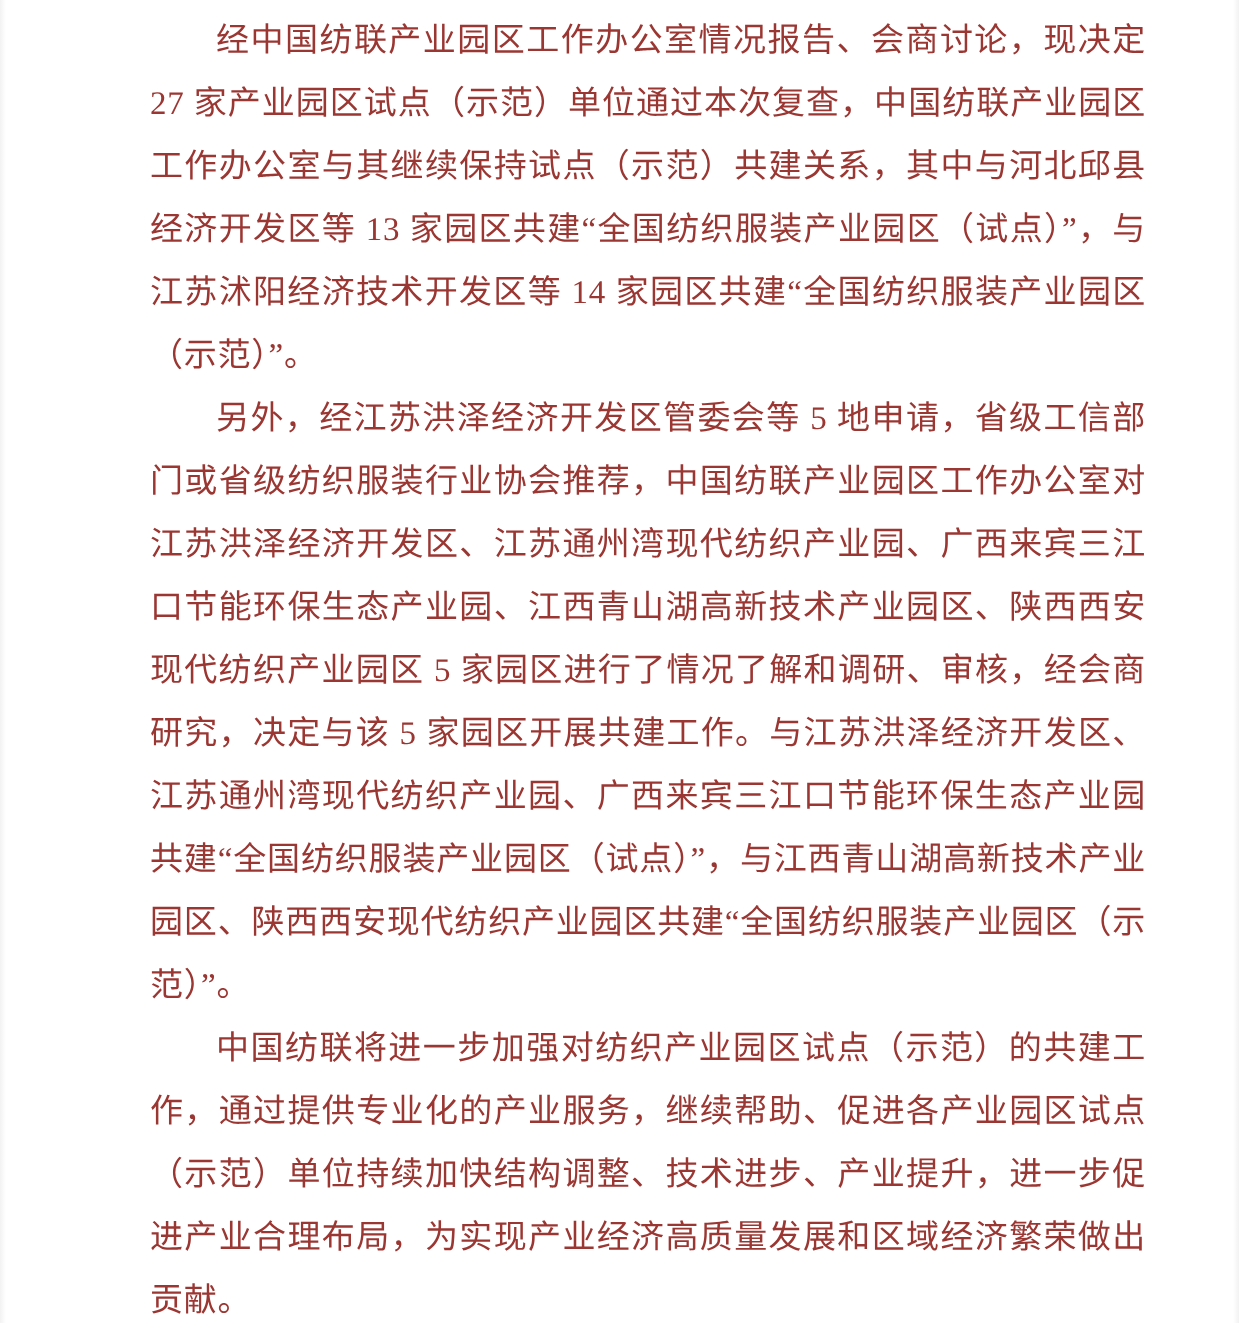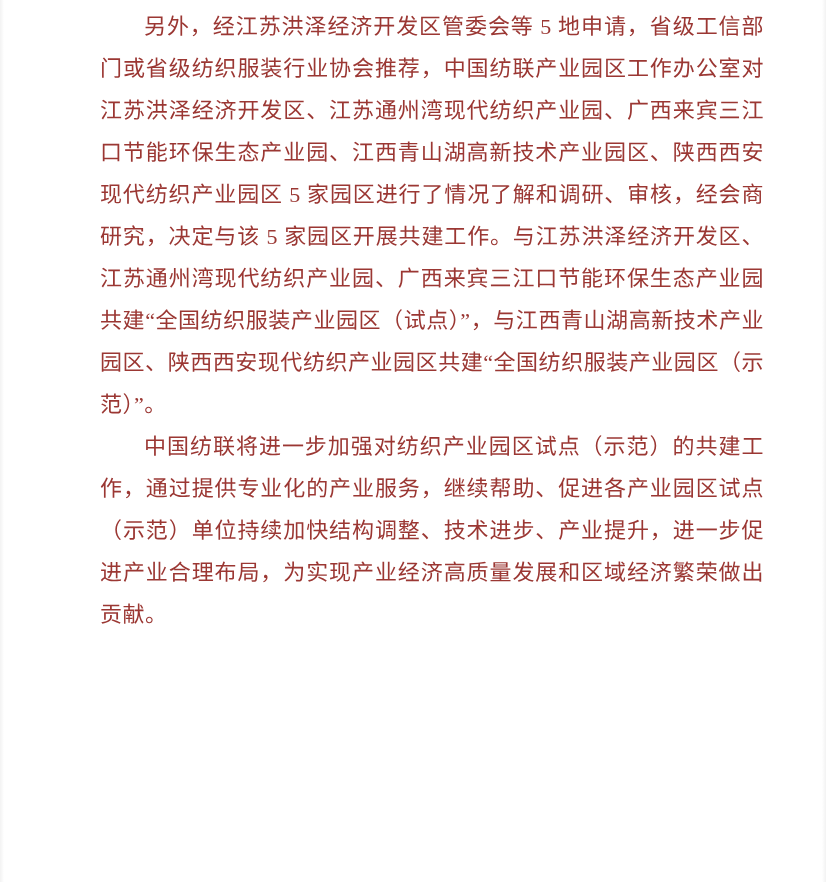"经中国纺联产业园区工作办公室情况报告、会商讨论，现决定 27" p.para { html: none -> <p>经中国纺联产业园区工作办公室情况报告、会商讨论，现决定 27 家产业园区试点（示范）单位通过本次复查，中国纺联产业园区工作办公室与其继续保持试点（示范）共建关系，其中与河北邱县经济开发区等 13 家园区共建“全国纺织服装产业园区（试点）”，与江苏沭阳经济技术开发区等 14 家园区共建“全国纺织服装产业园区（示范）”。</p> }
